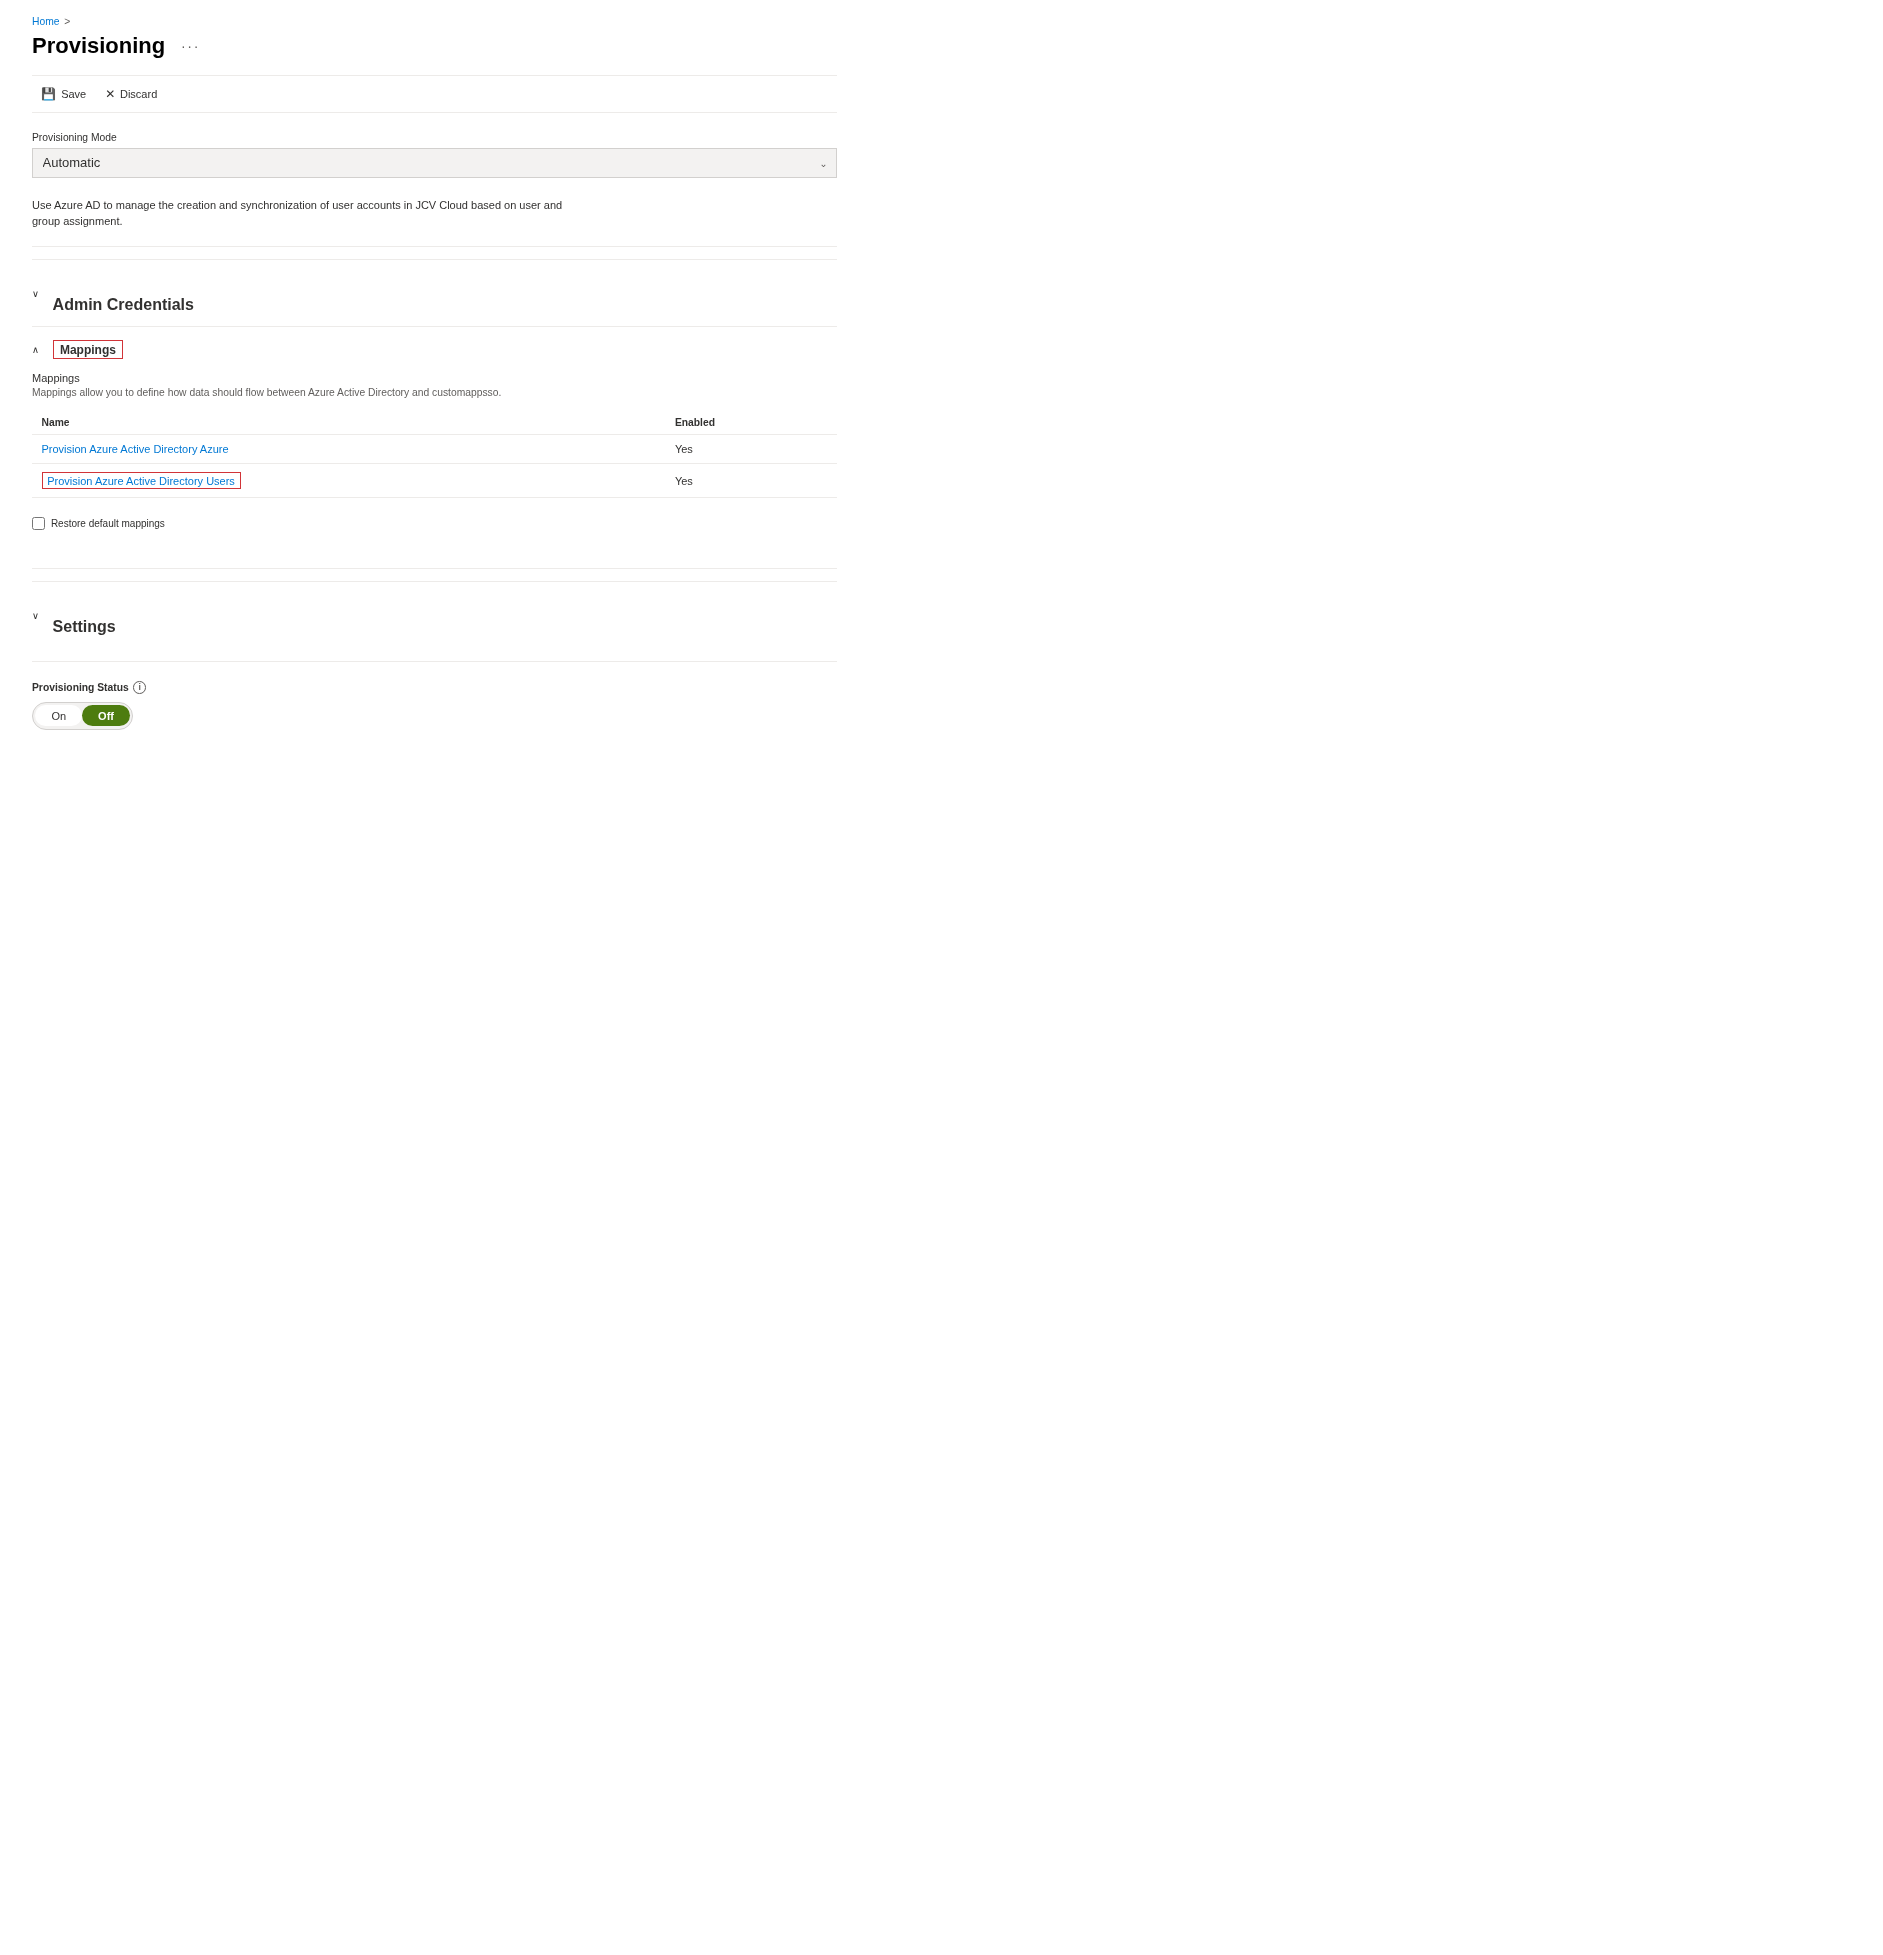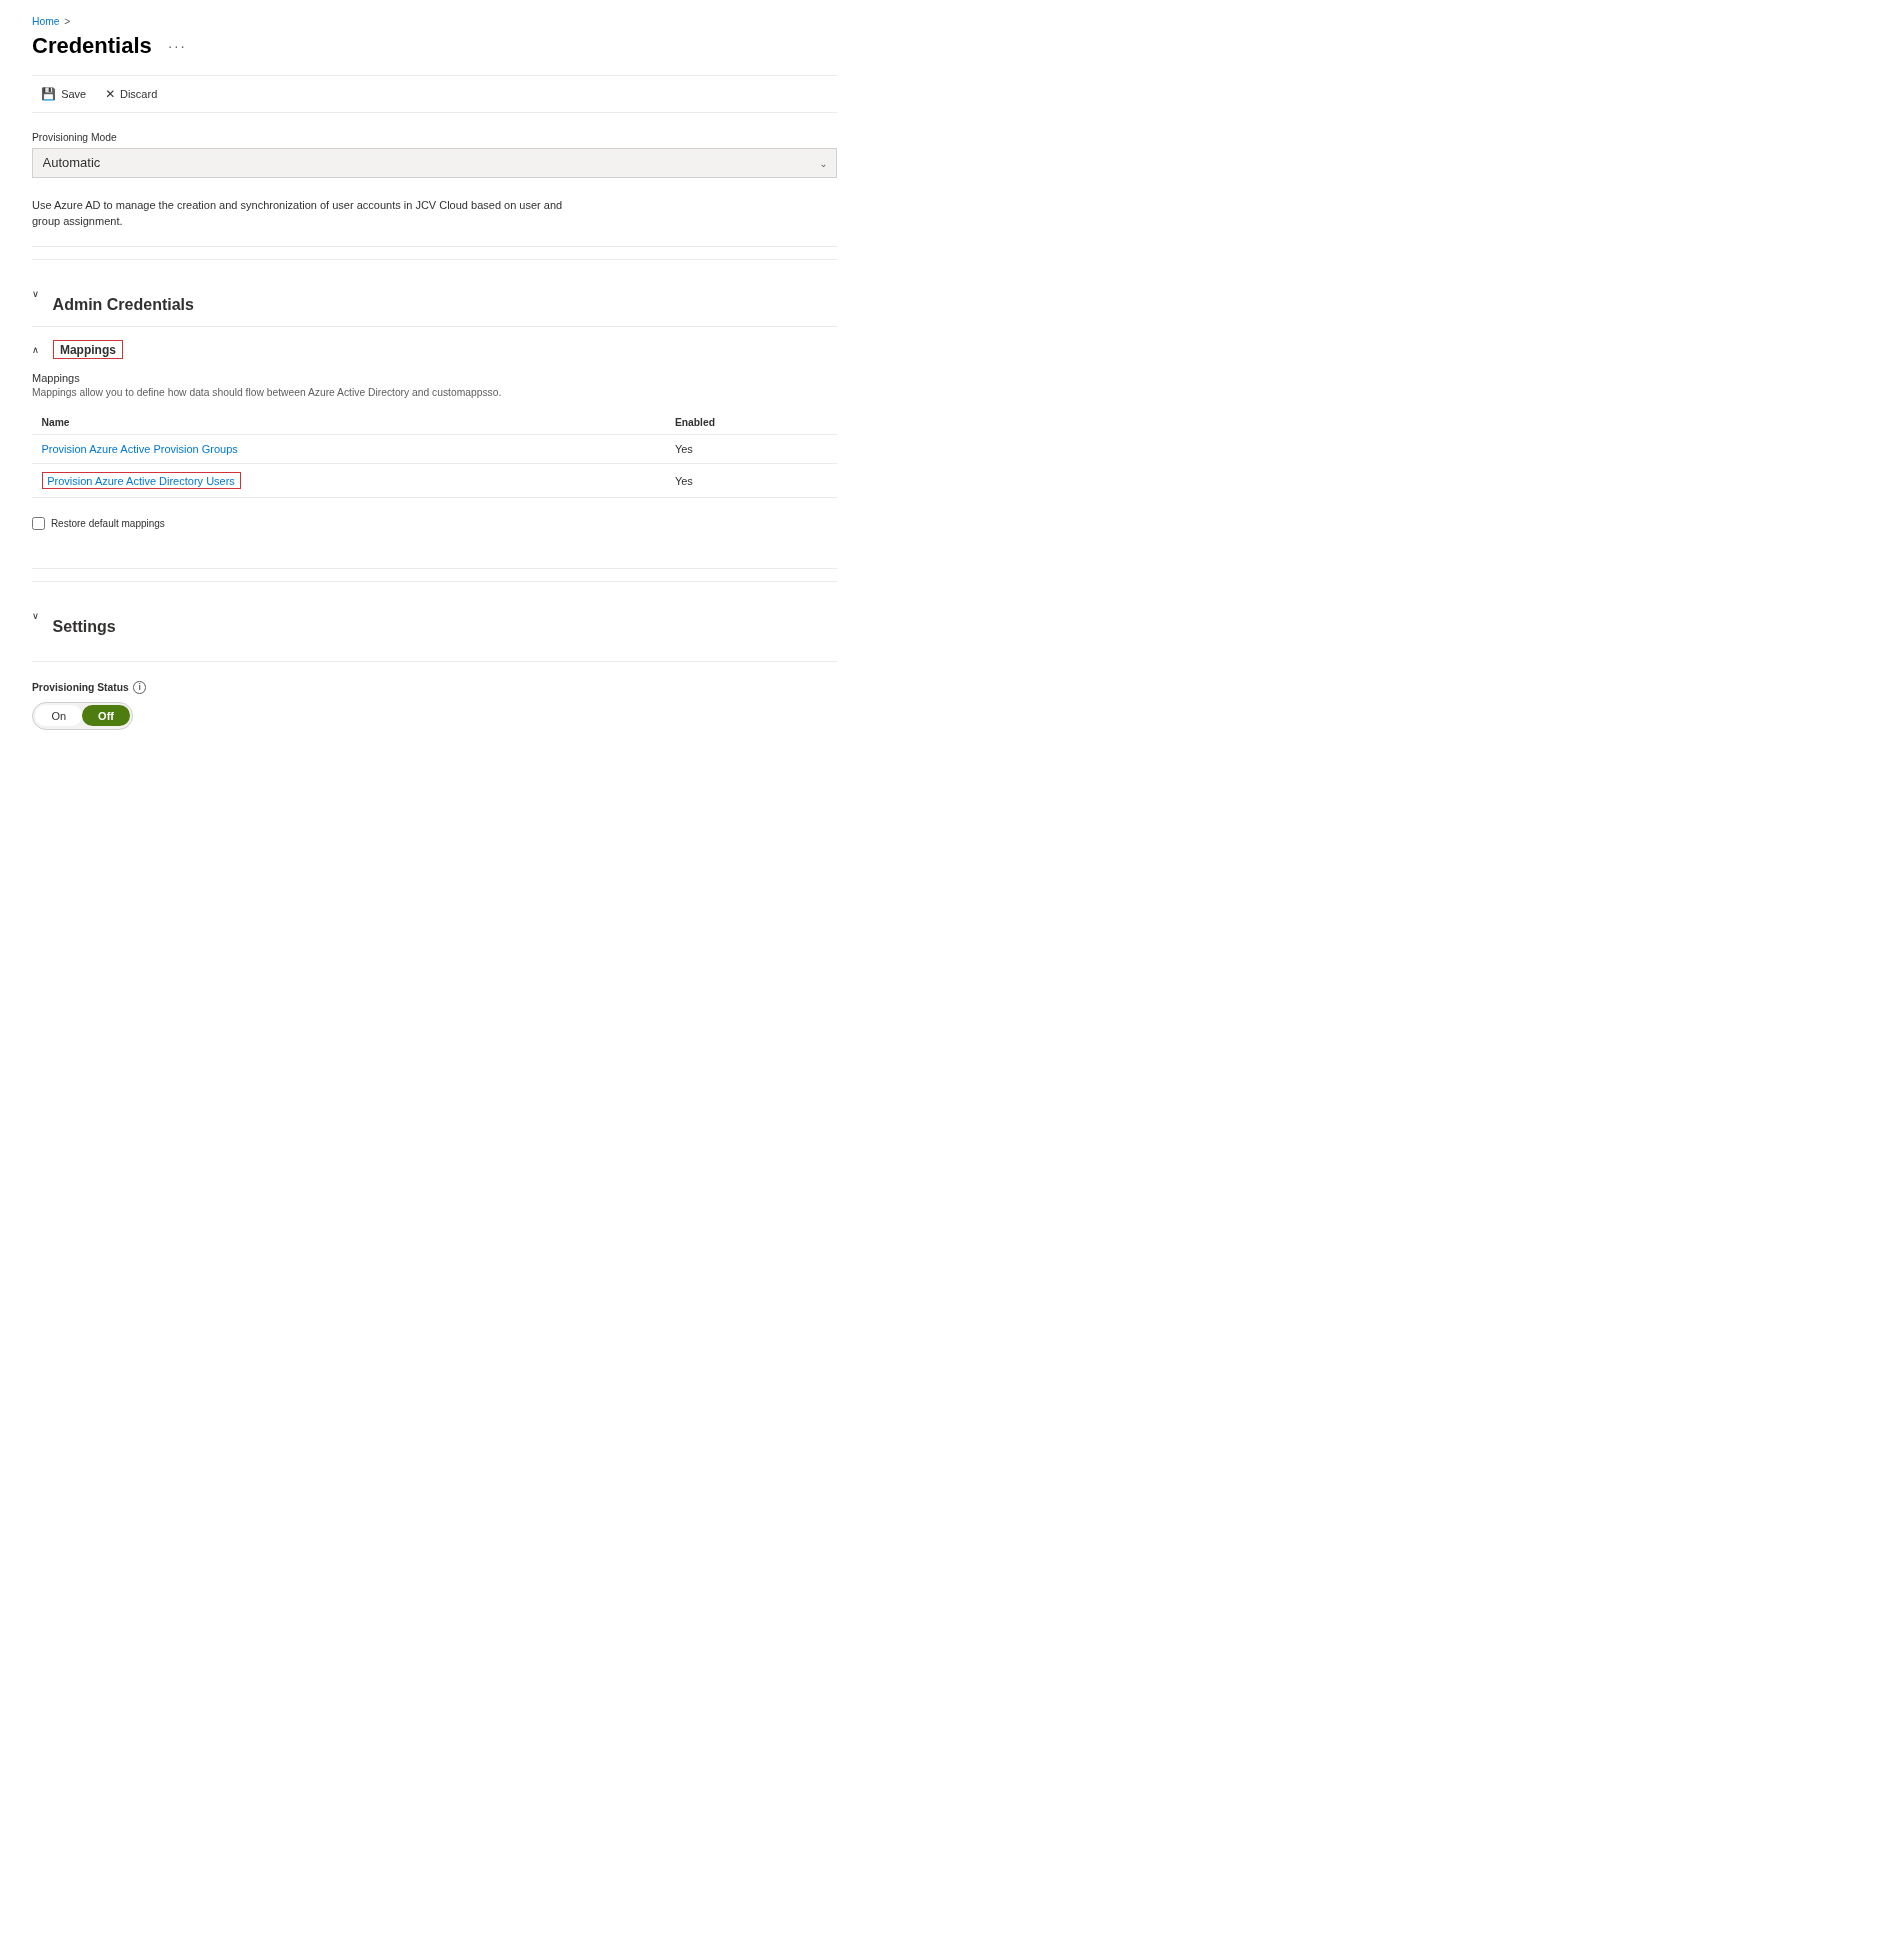"Credentials" h1.page-title { text: Credentials -> Provisioning }
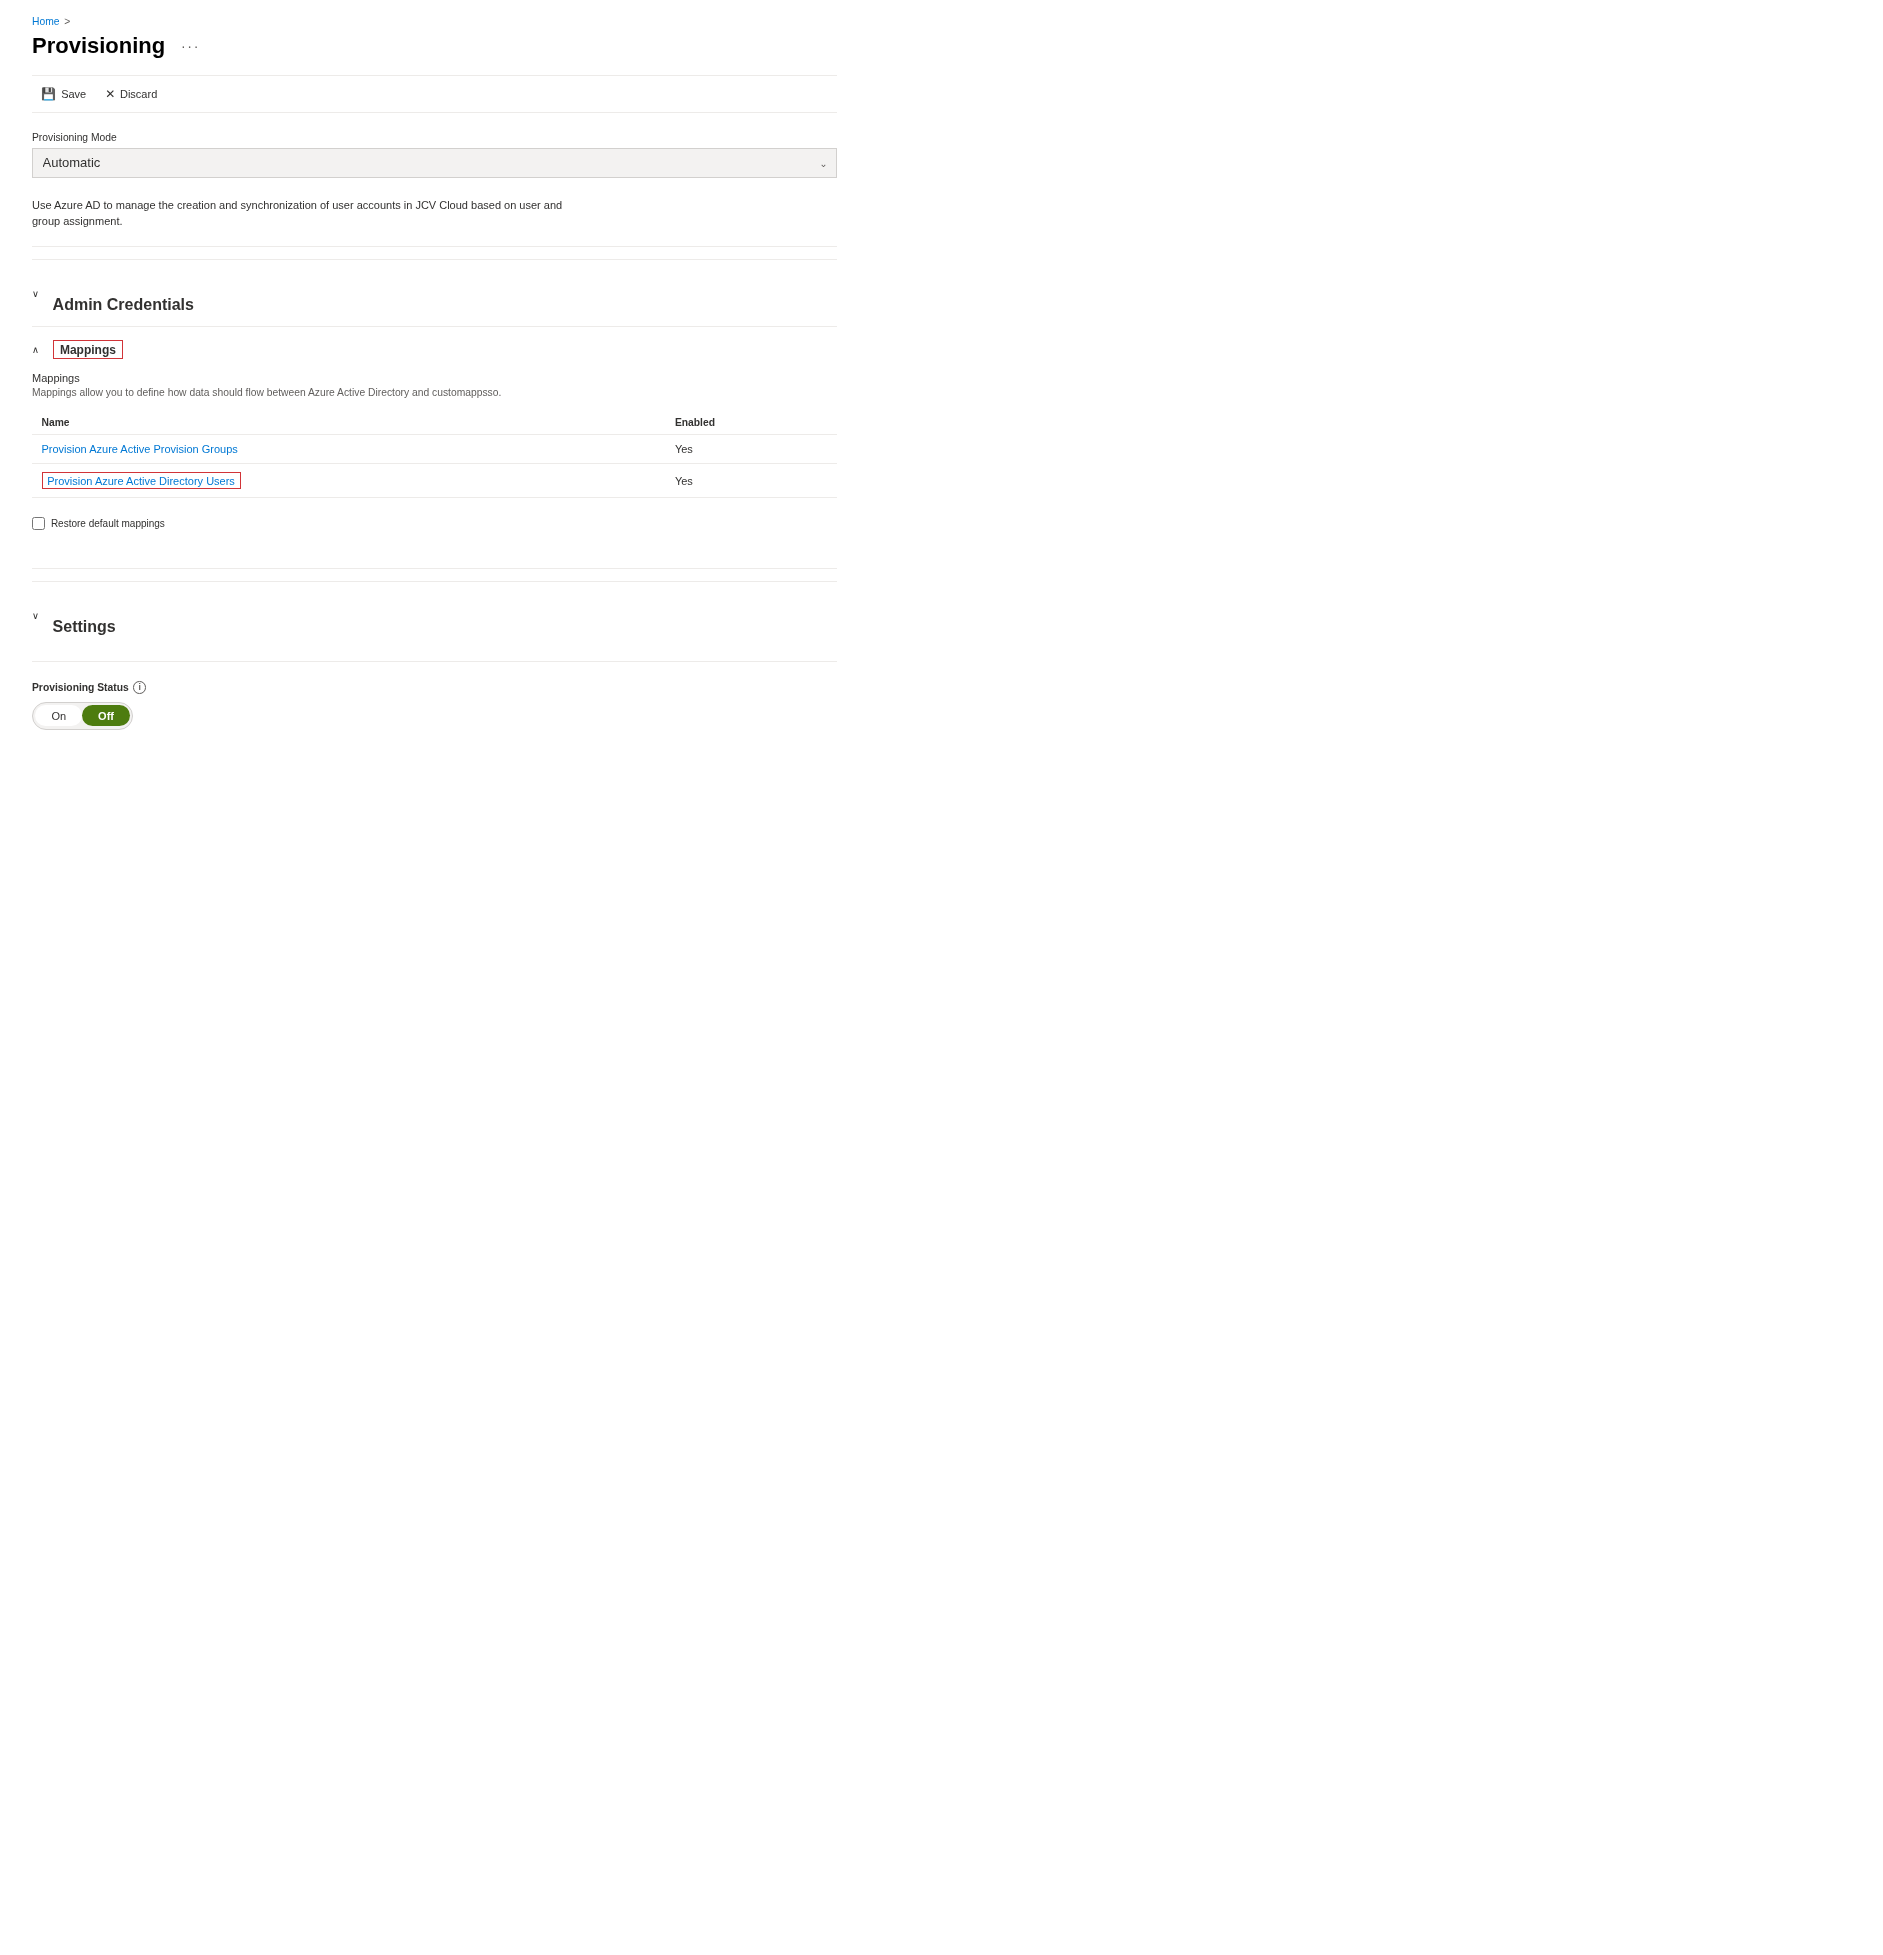"Provision Azure Active Provision Groups" a.mapping-link { text: Provision Groups -> Directory Azure }
